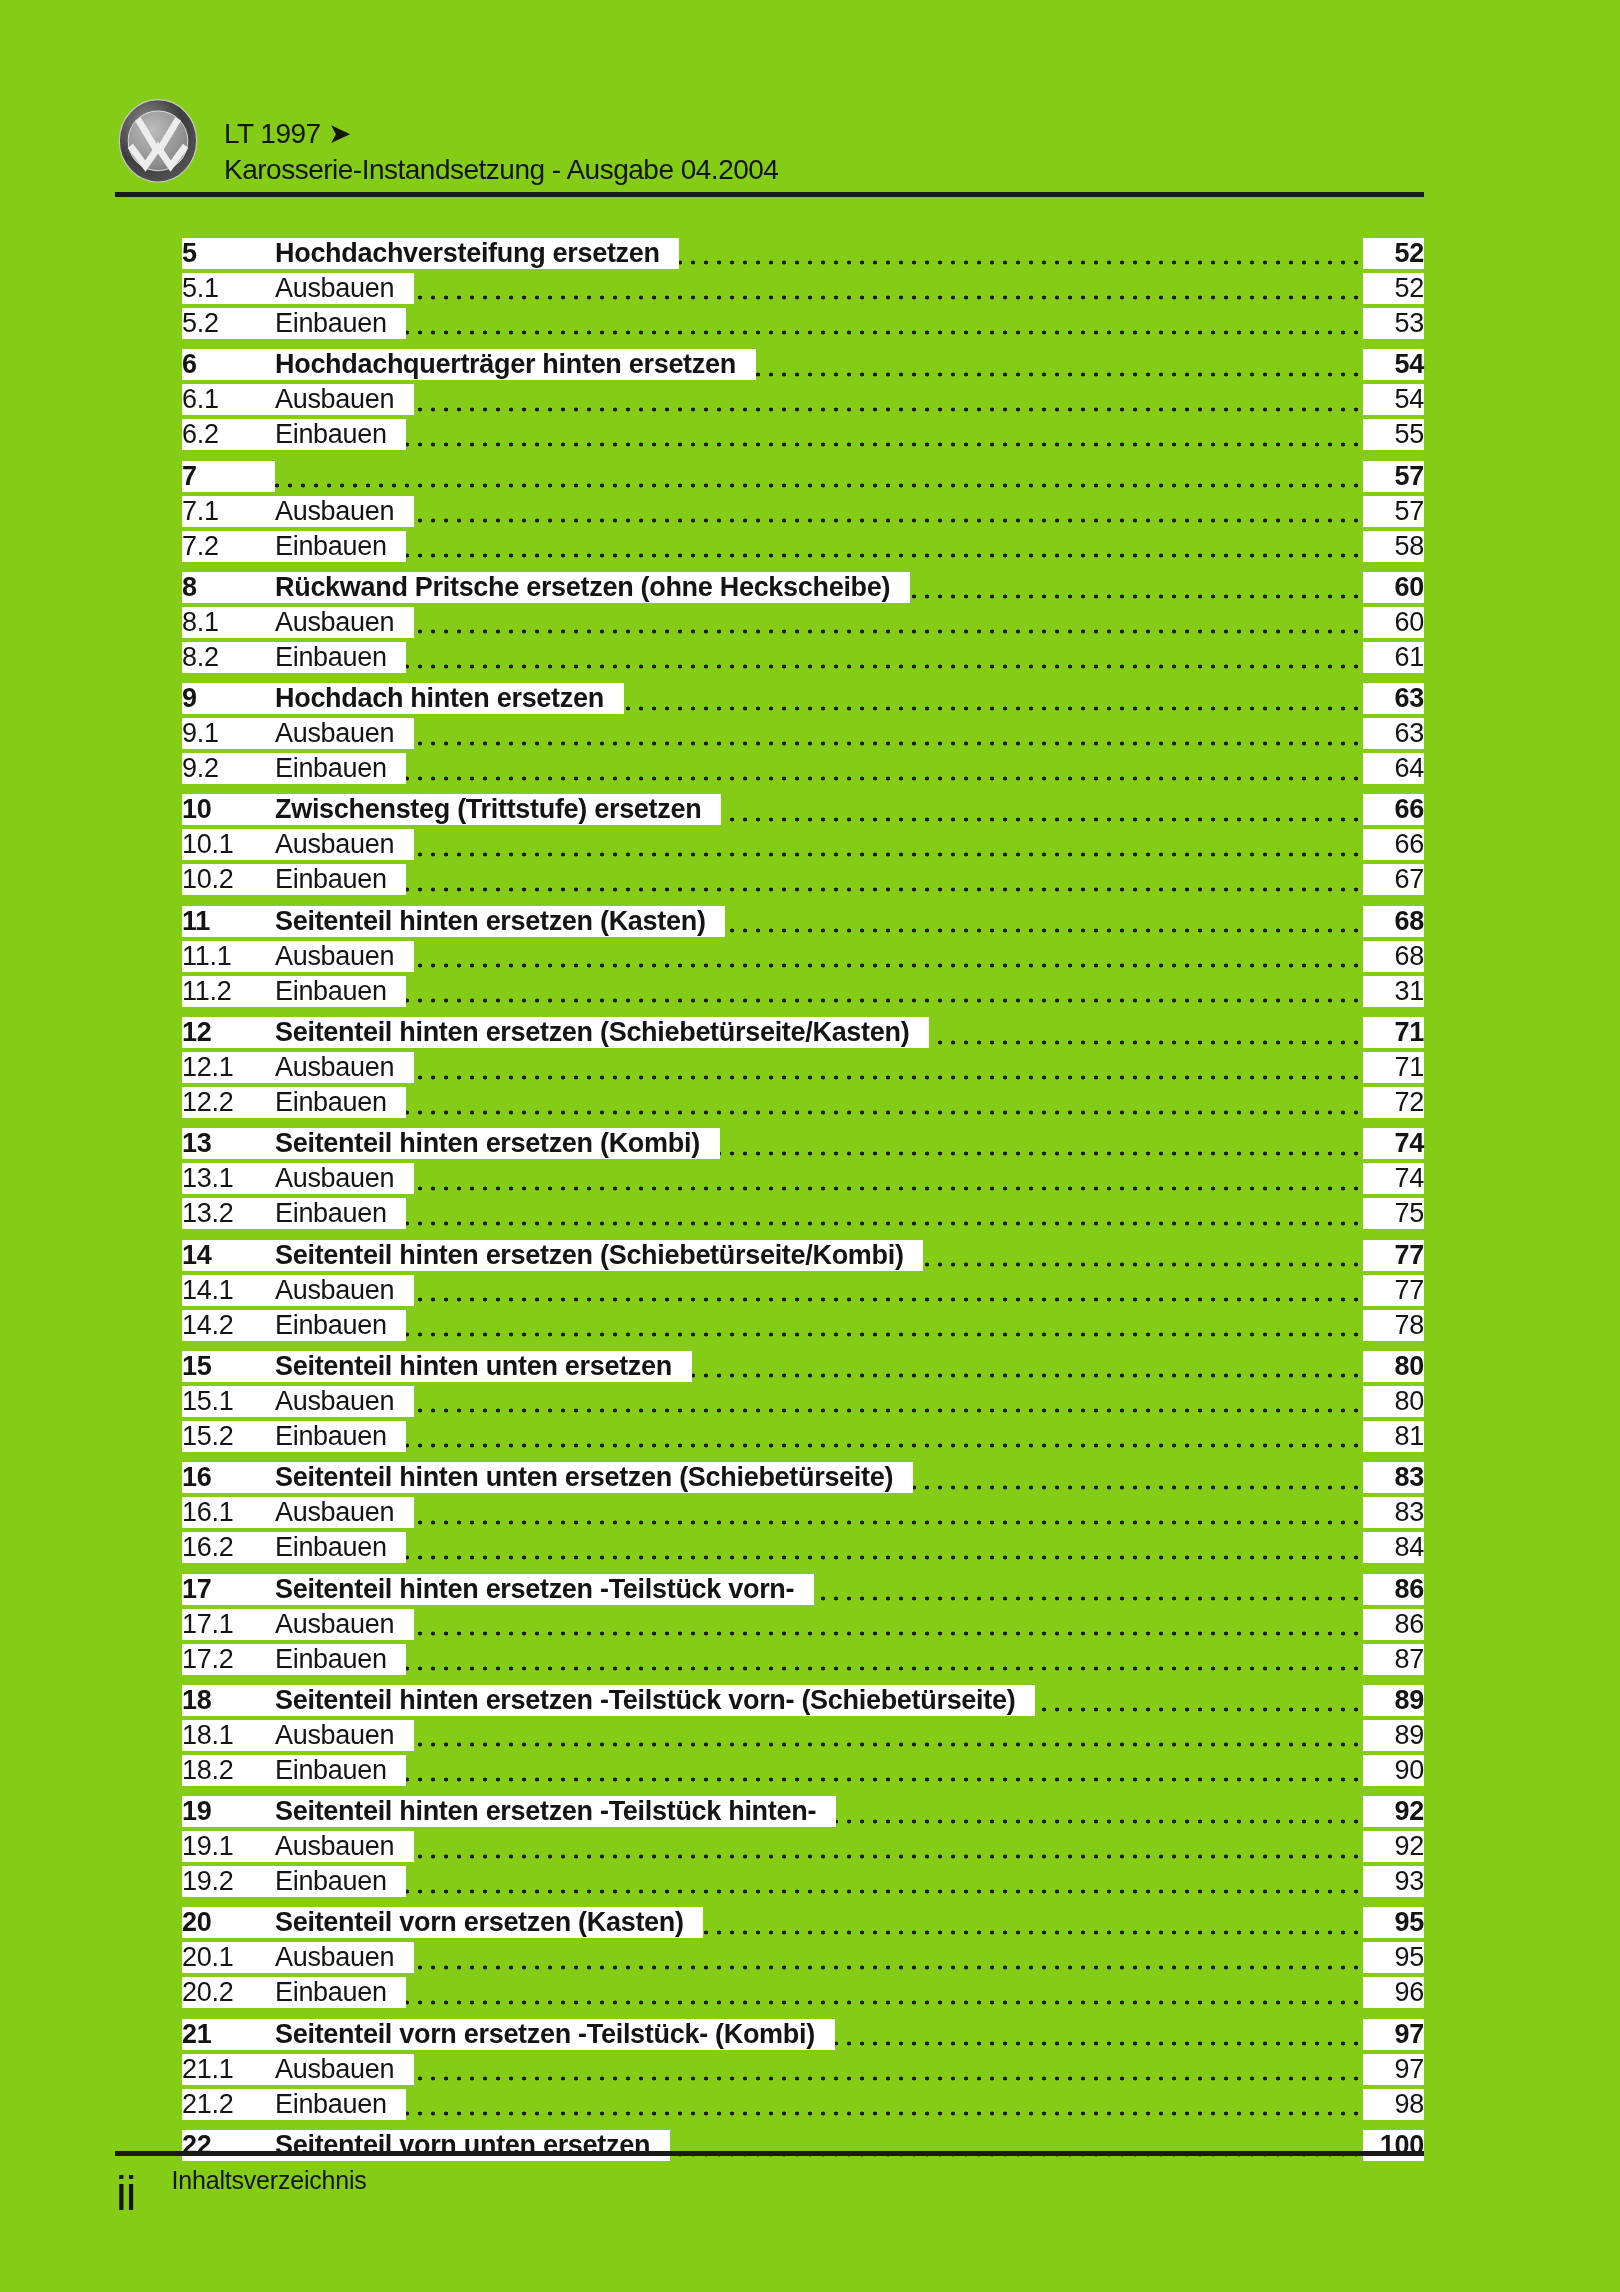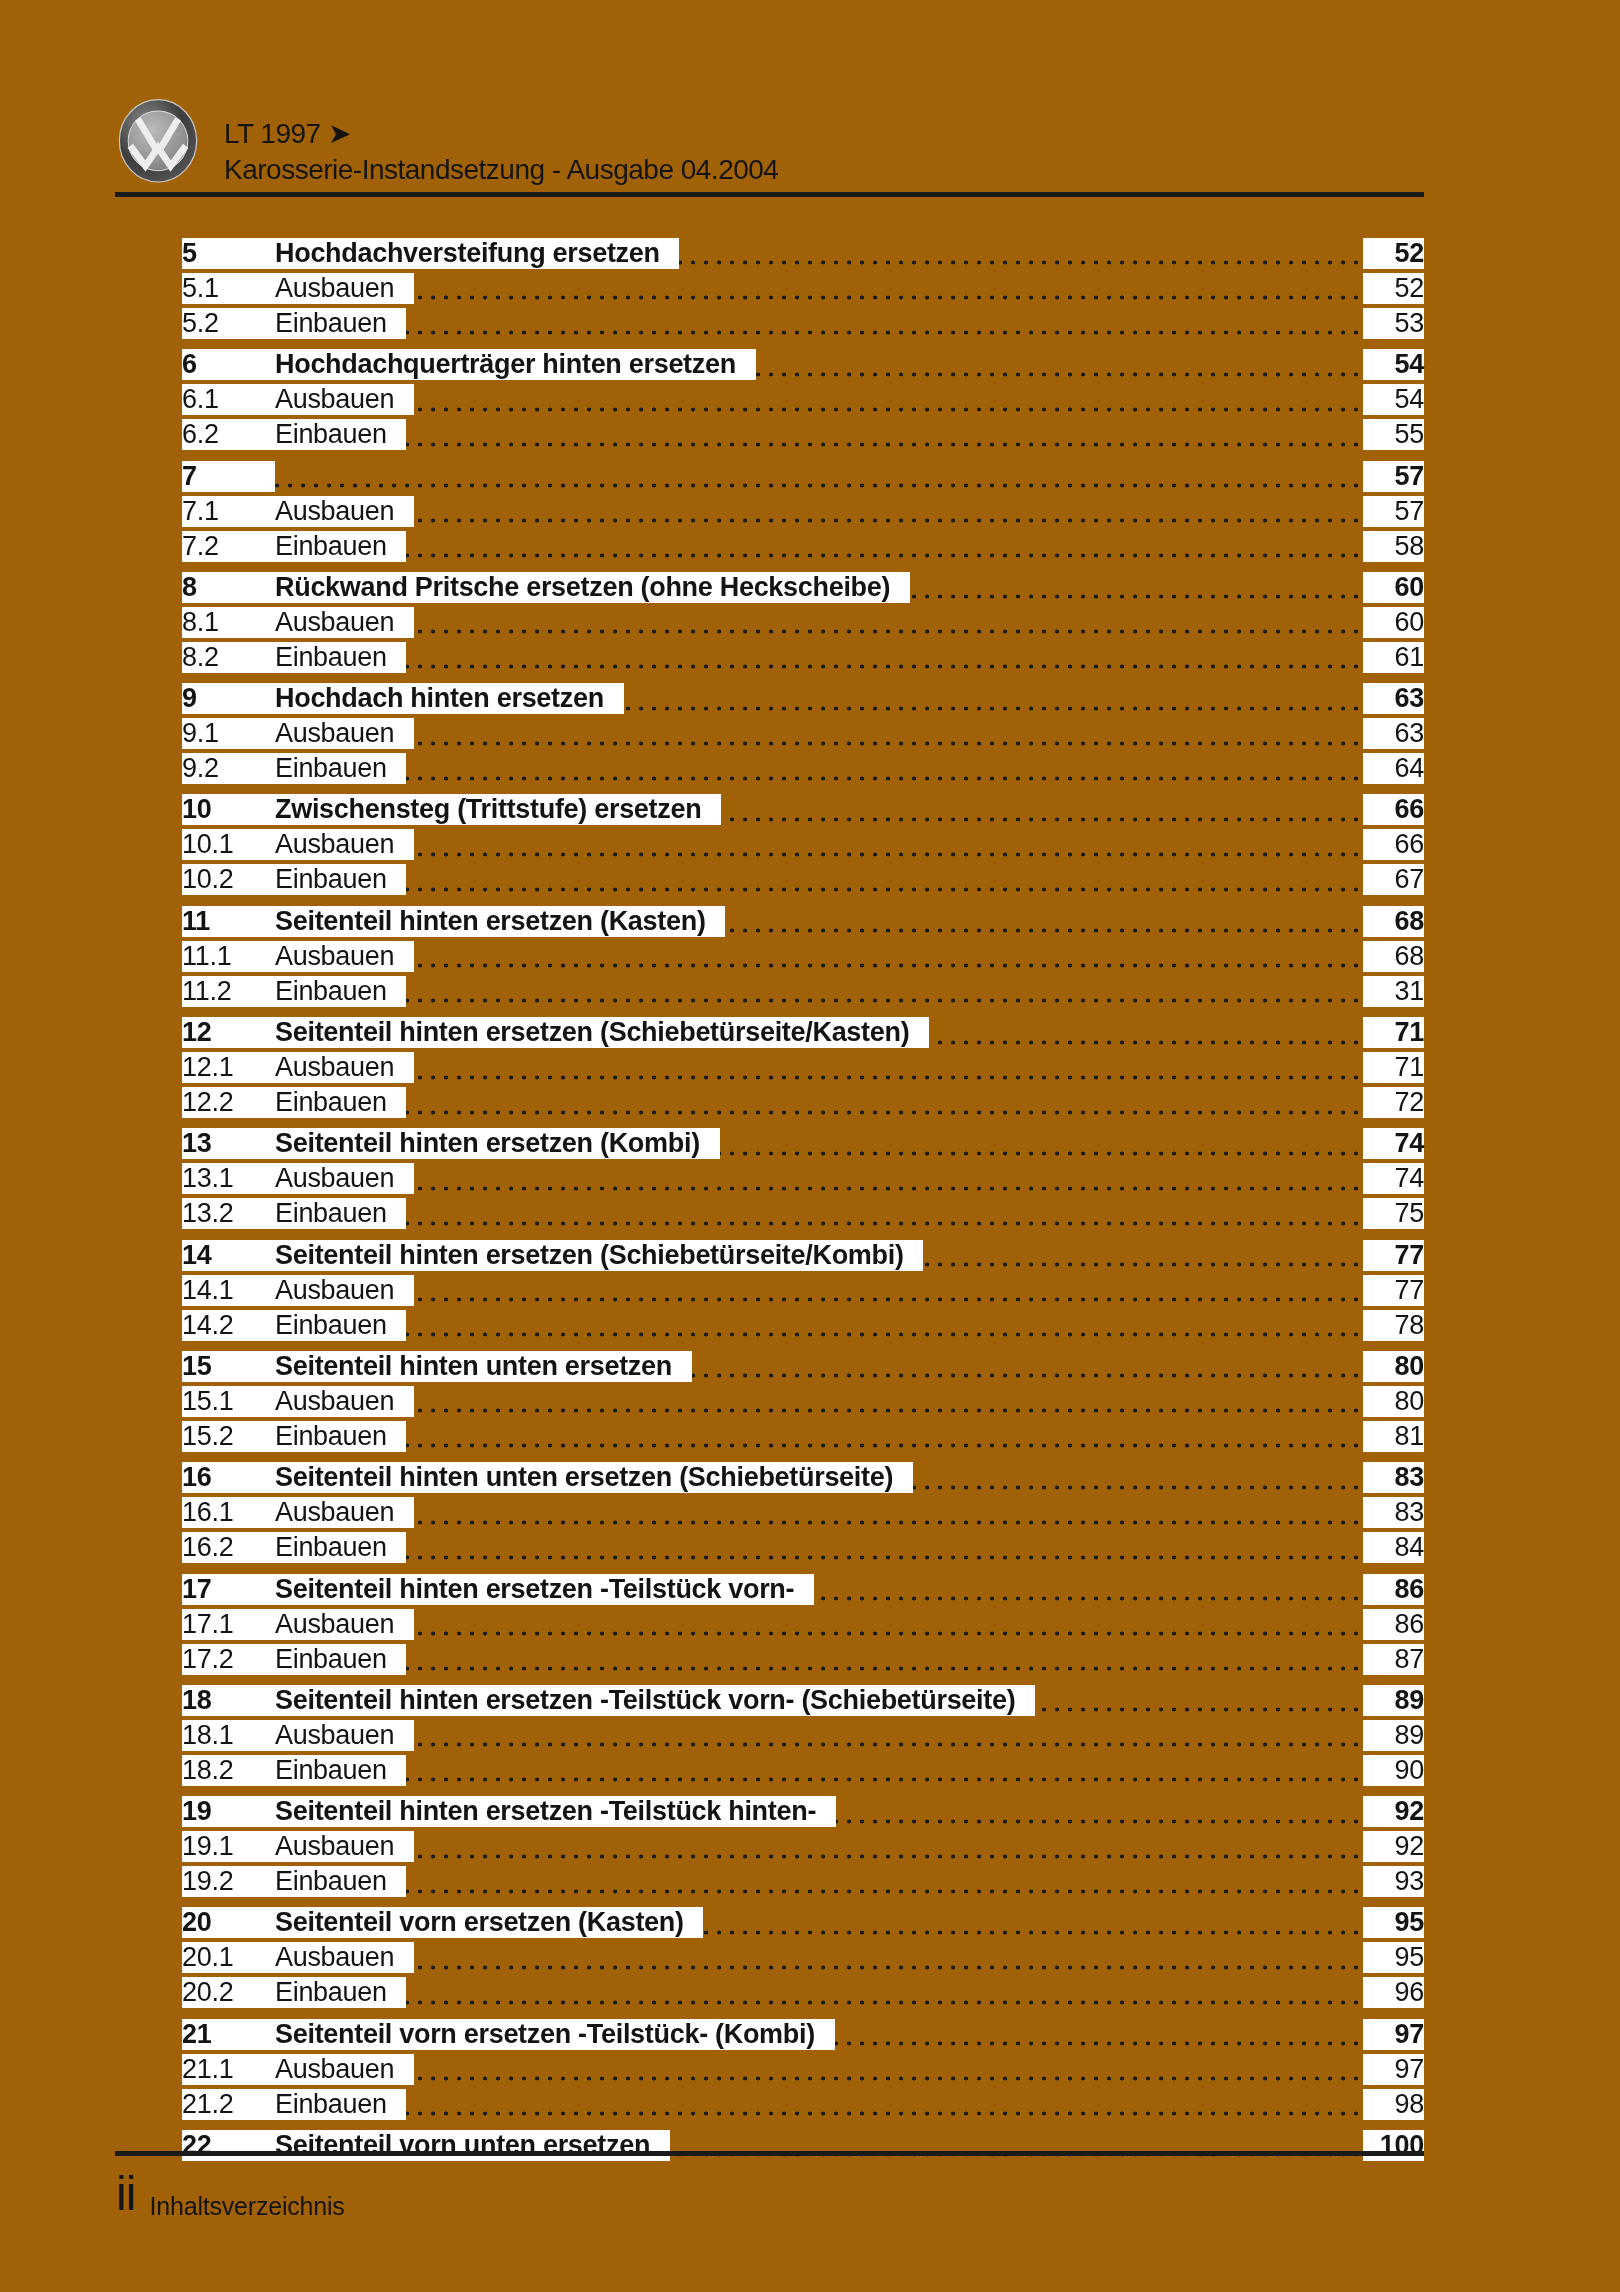"LT 1997 ➤" .page { background: #a16207 -> #84cc16 }
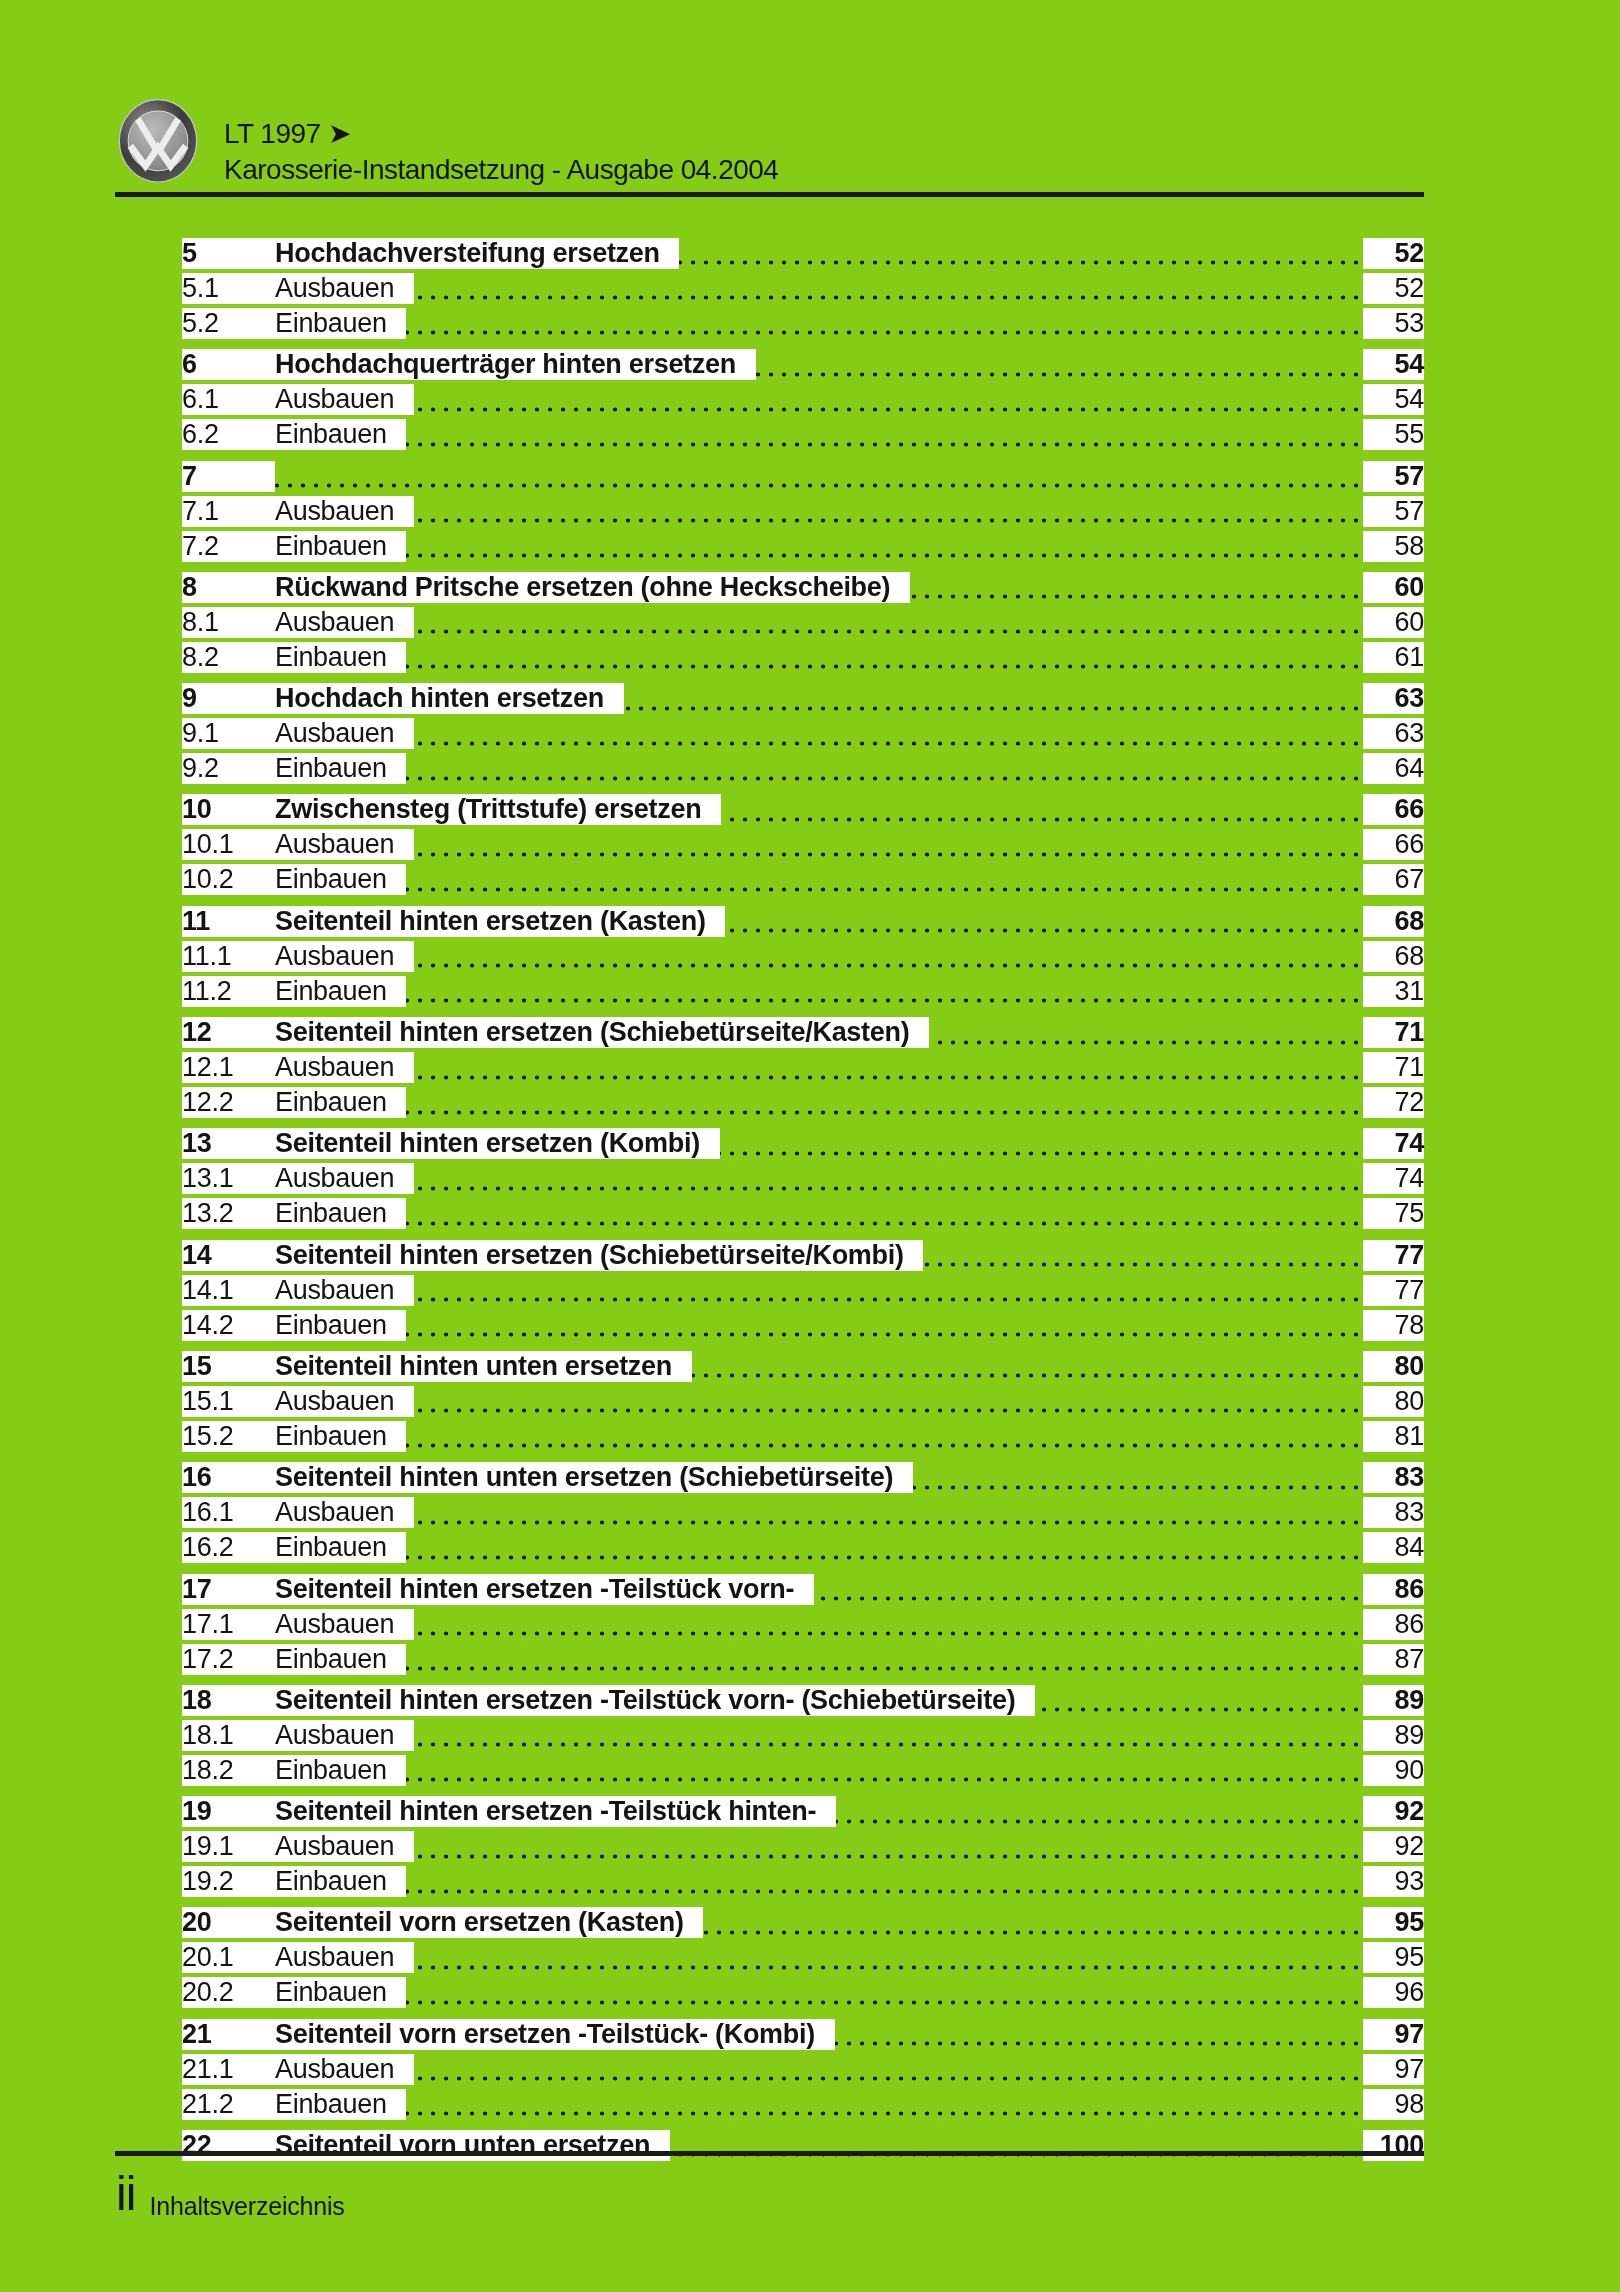"ii" .footer-text { align-items: flex-end -> flex-start; gap: 14px -> 36px }
